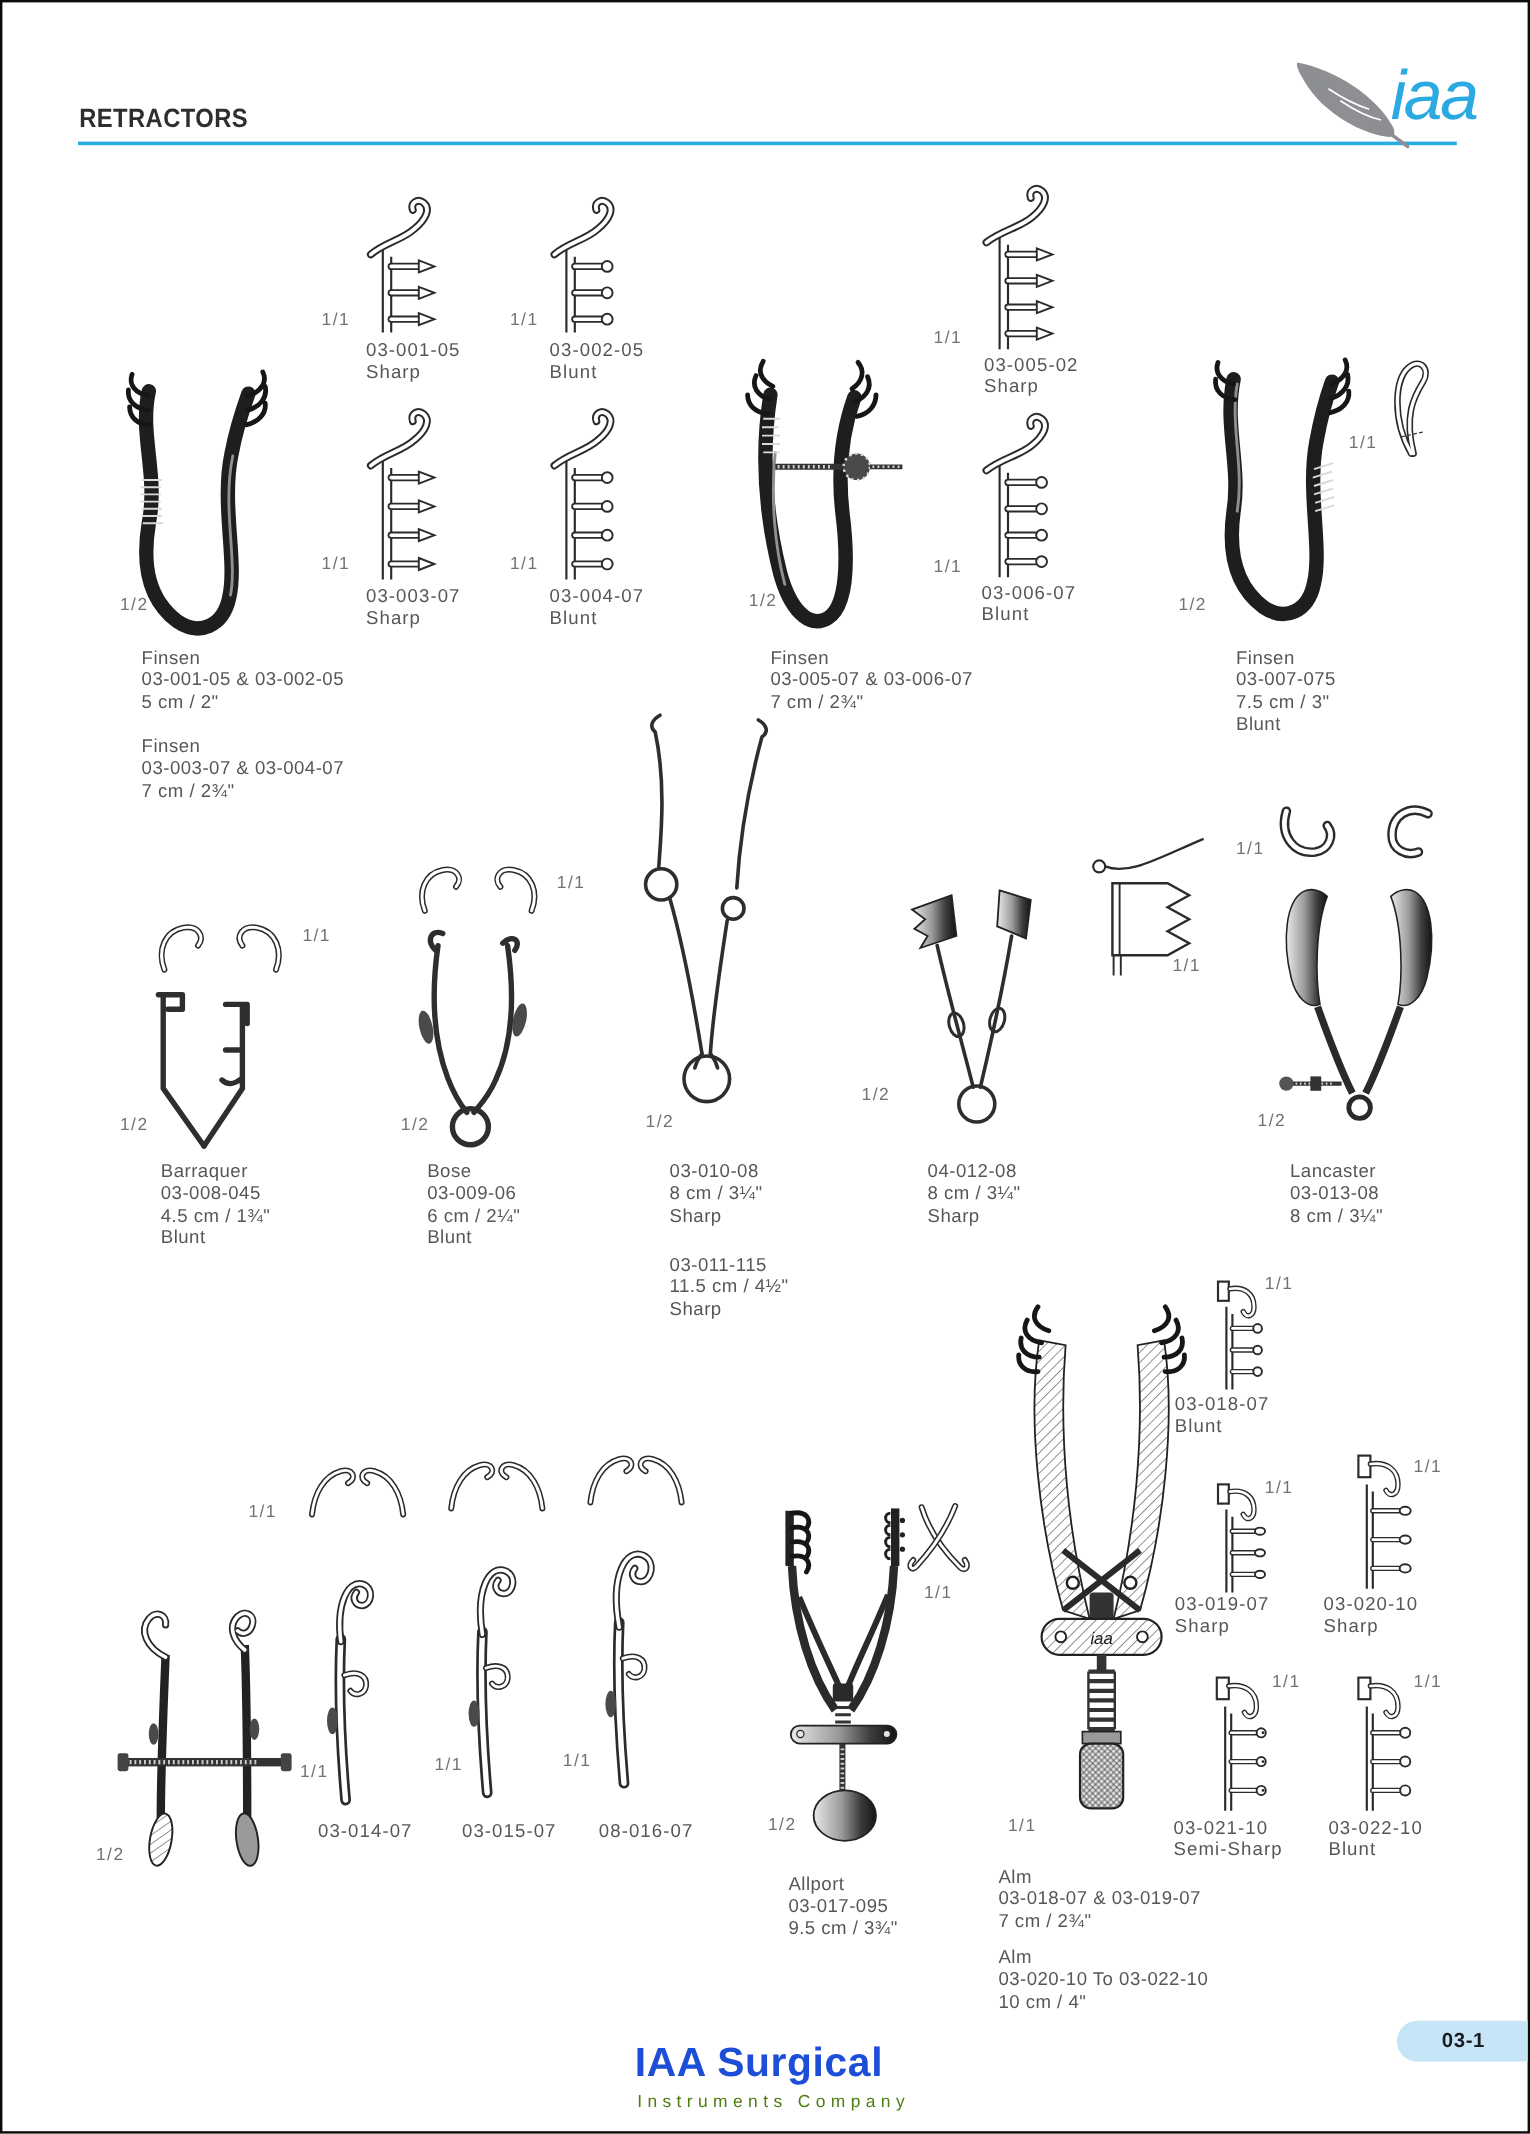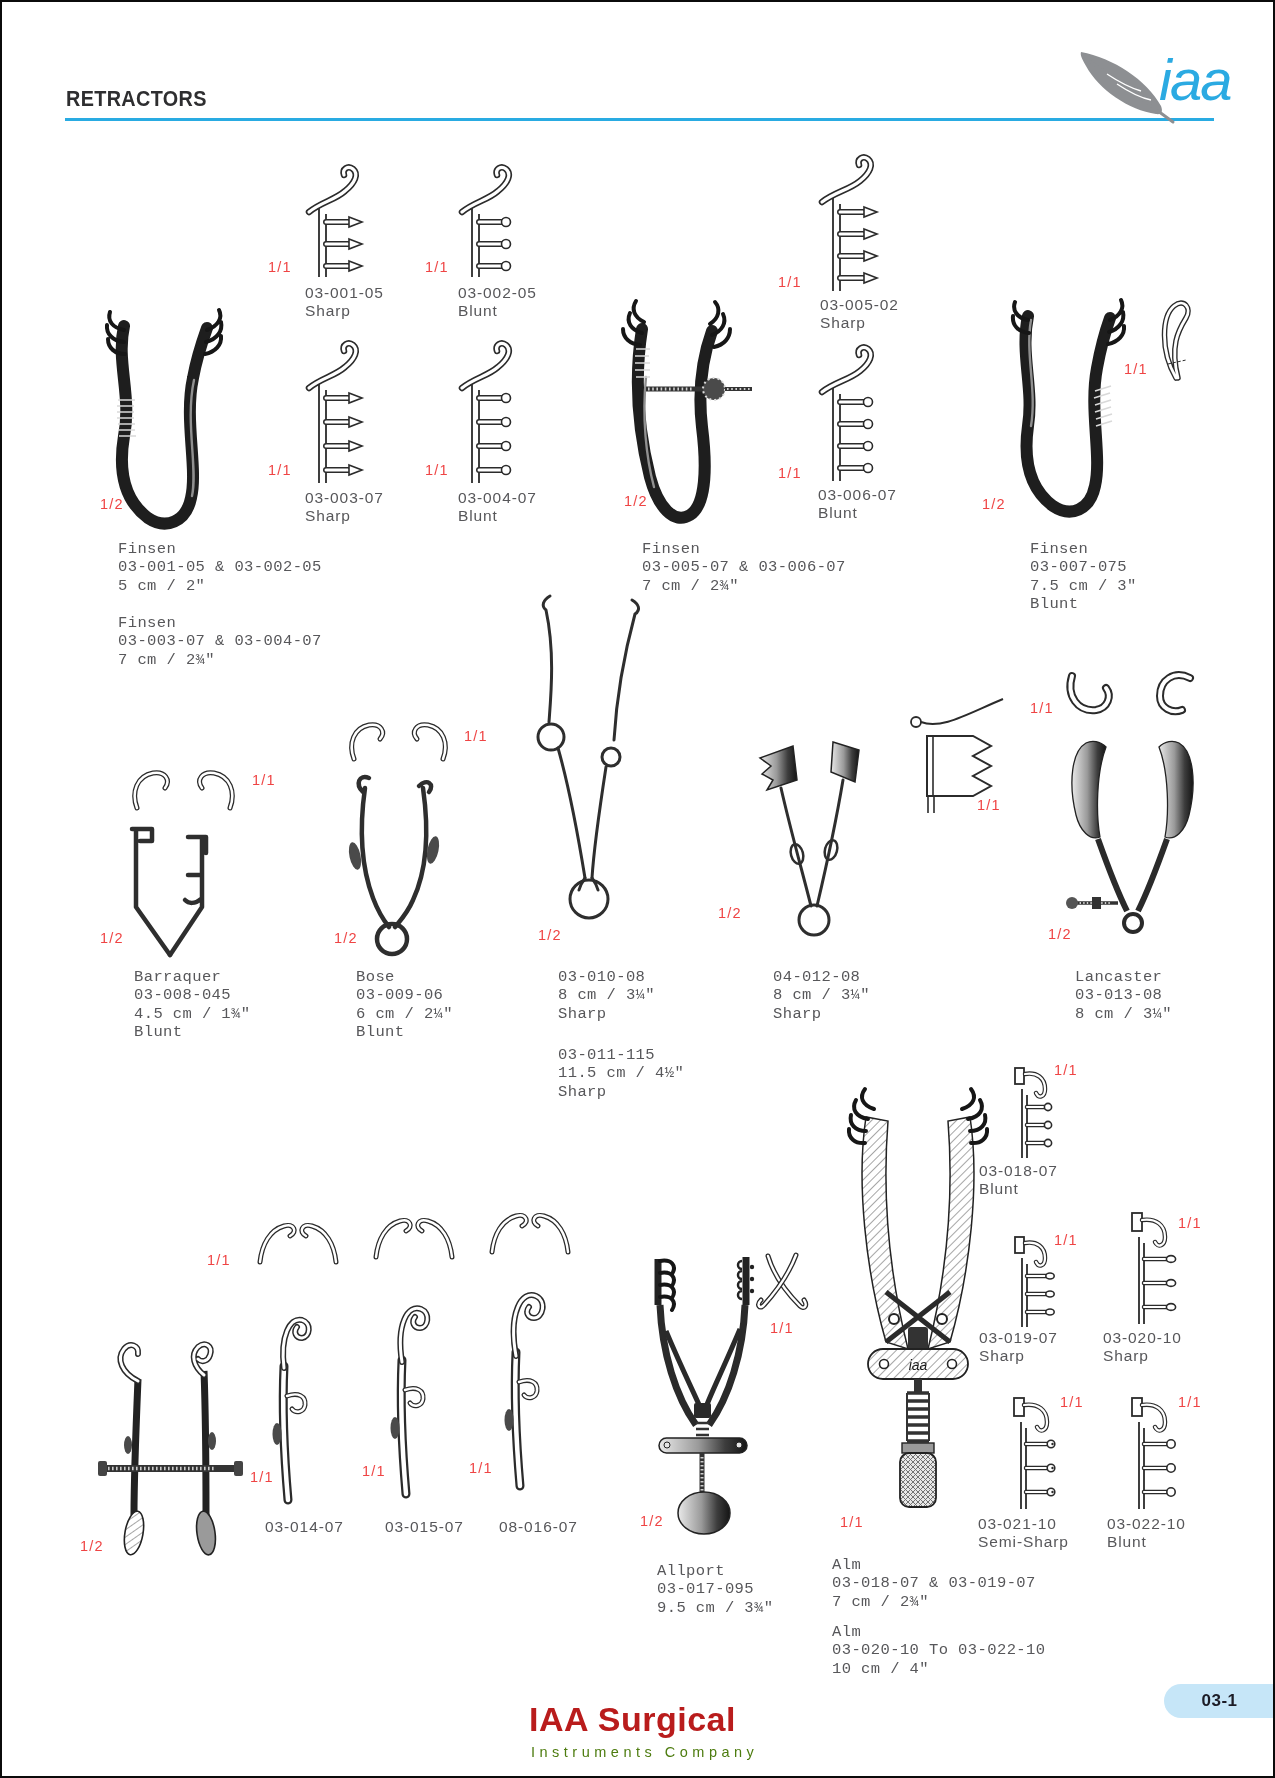"1/1" .scale { color: #ef4444 -> #737373 }
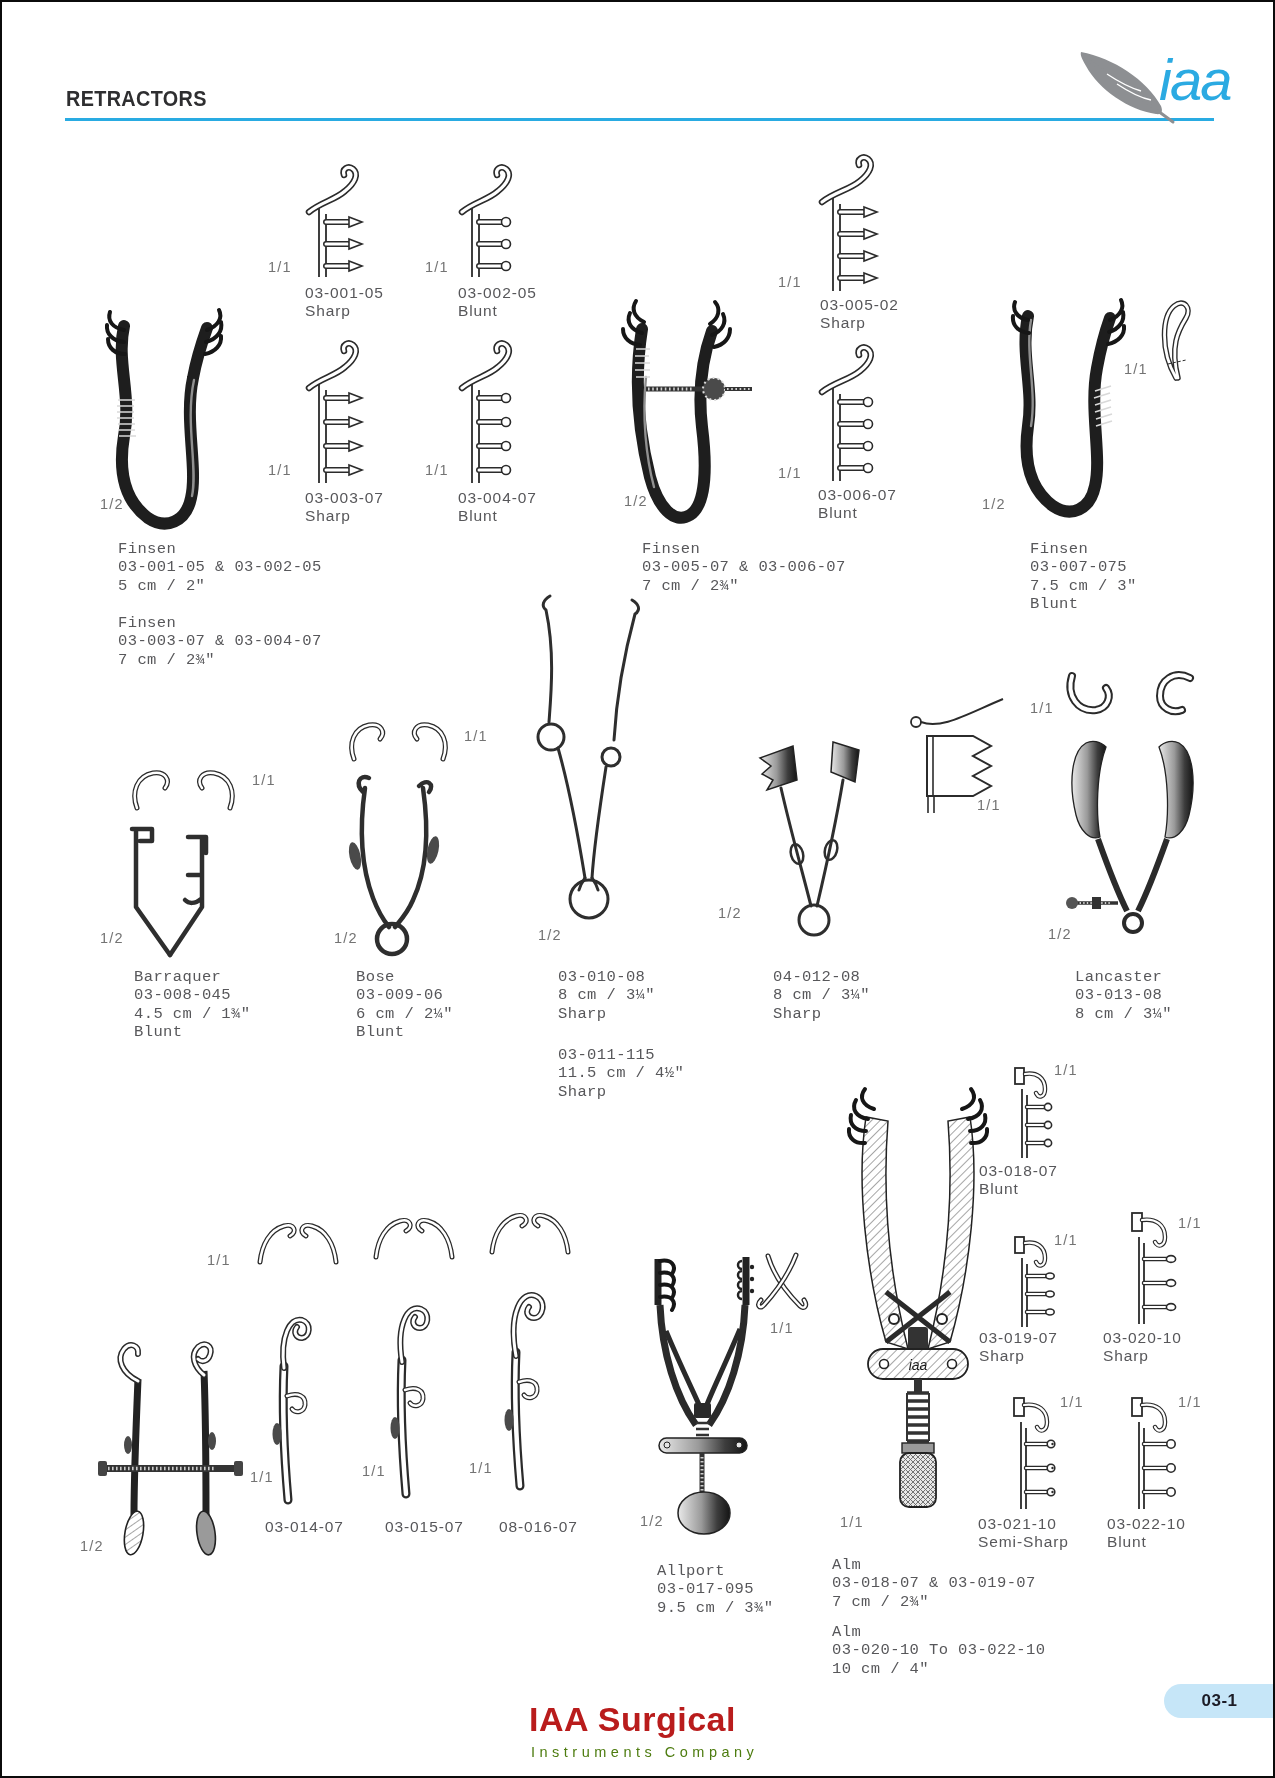"Finsen" .cap { font-family: Liberation Mono, monospace -> none }
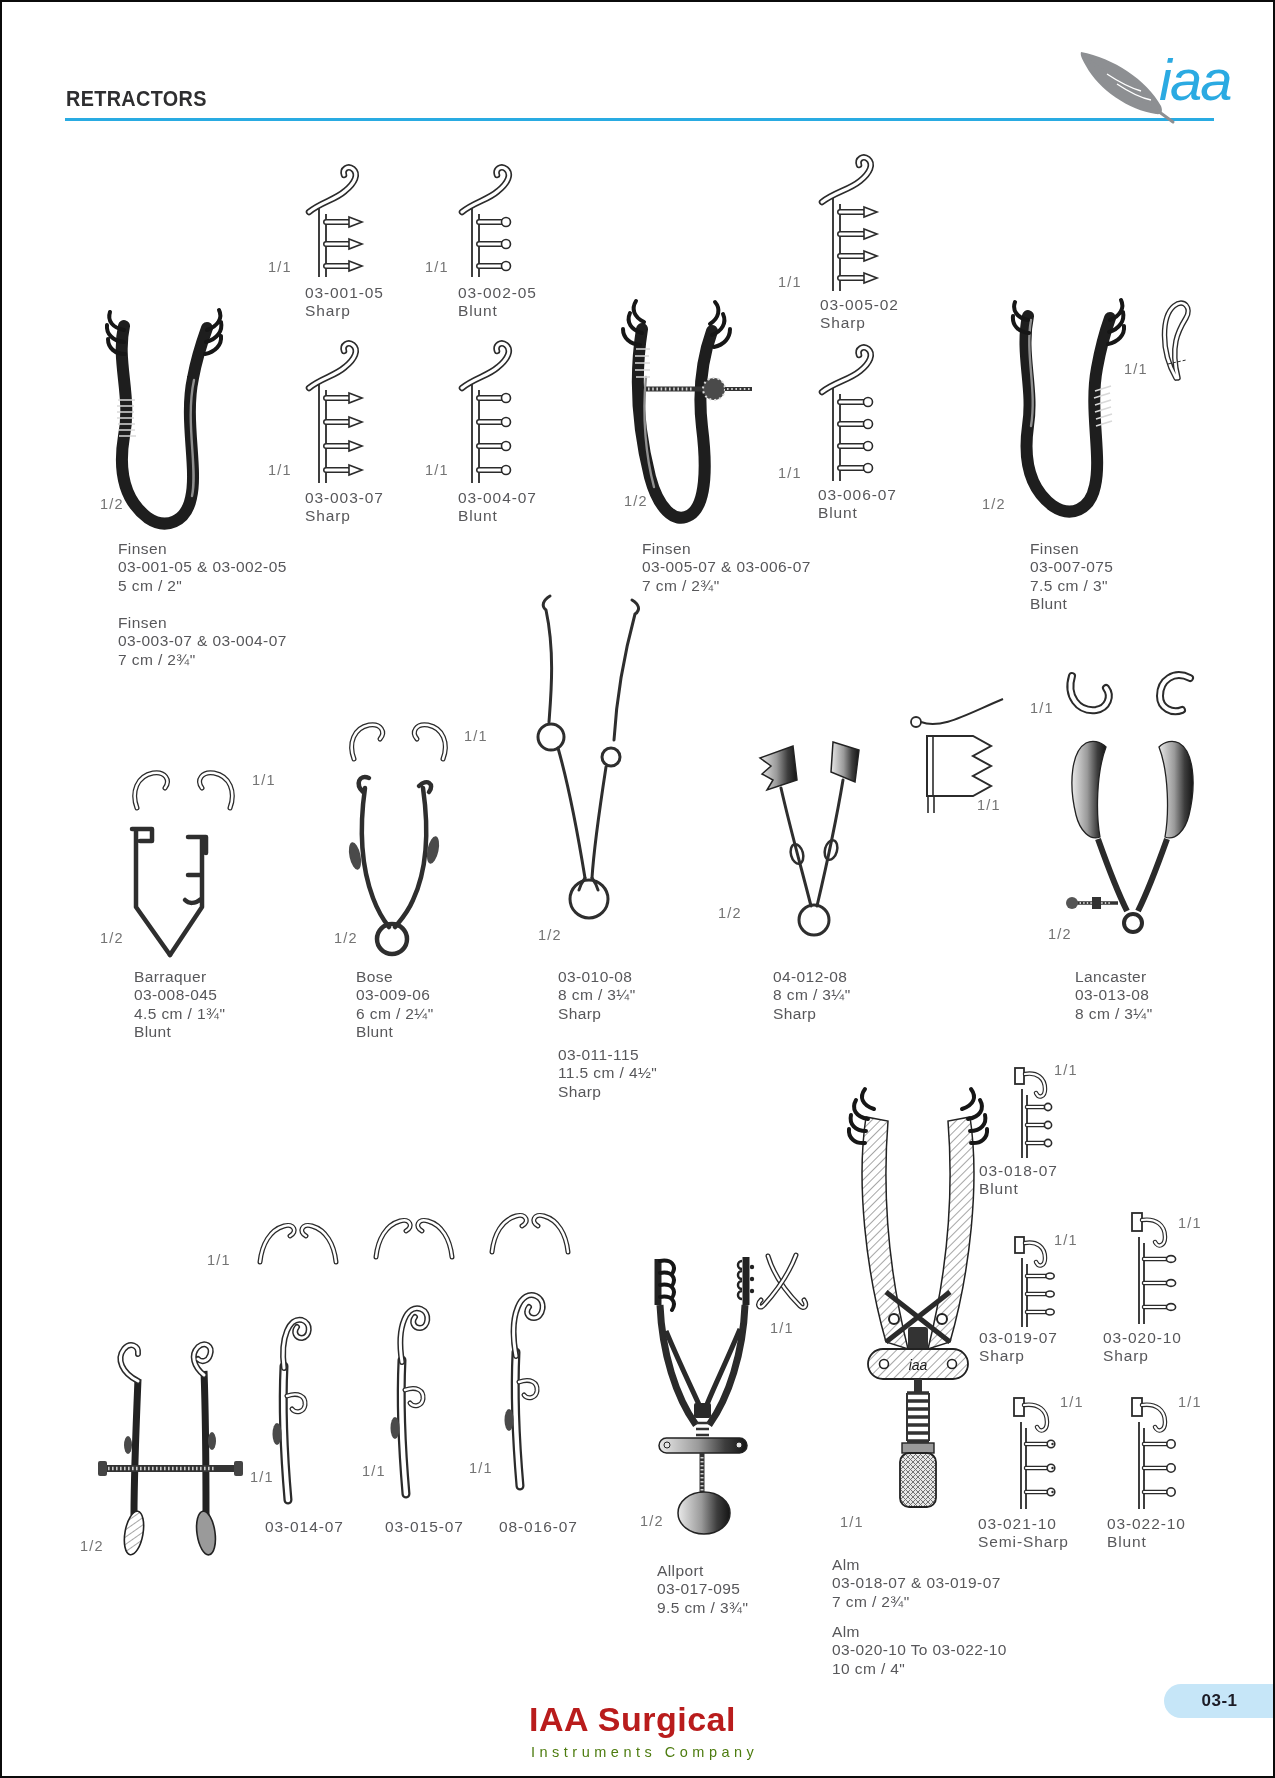"IAA Surgical" .brand { color: #b91c1c -> #1d4ed8 }
